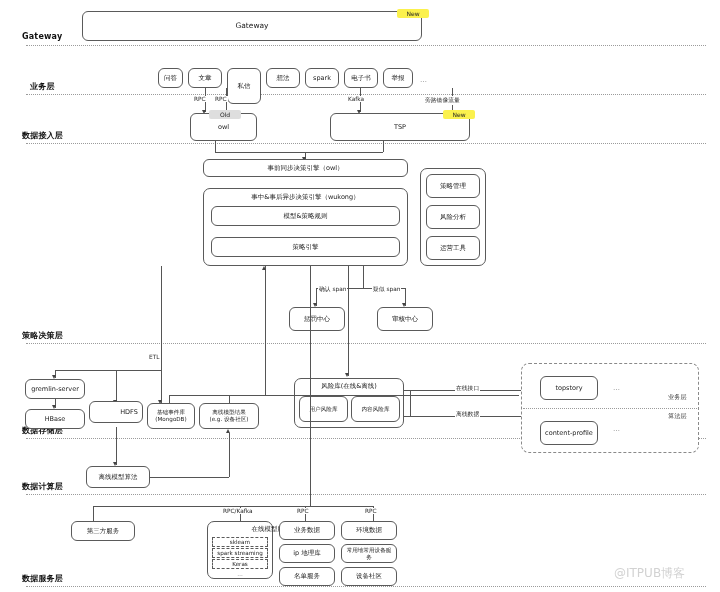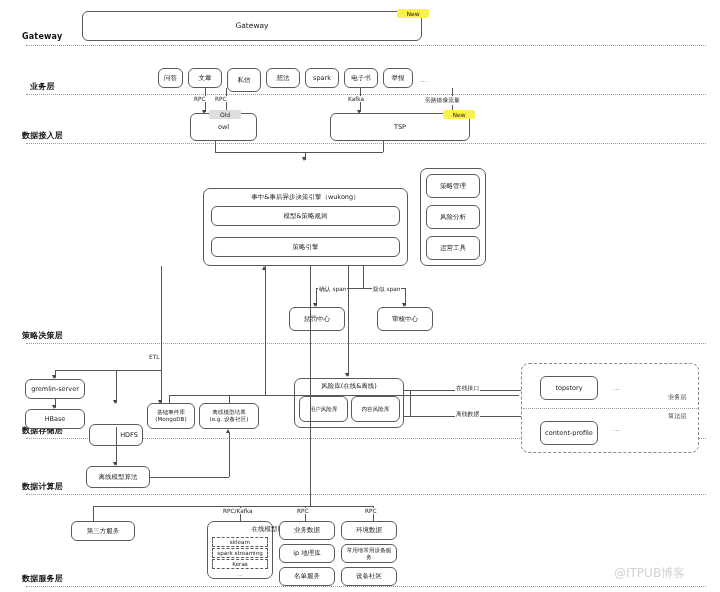"私信" div.box { height: 24px -> 36px }
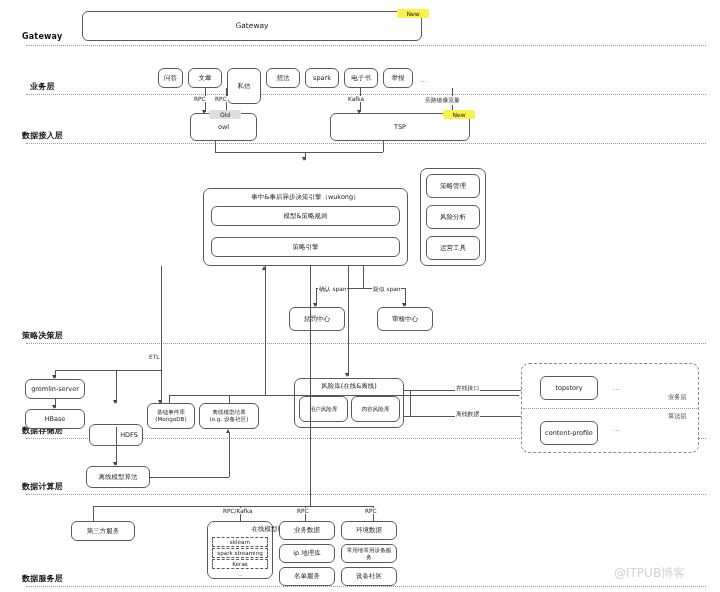"事前同步决策引擎（owl）" div.box { html: none -> <div>事前同步决策引擎（owl）</div> }
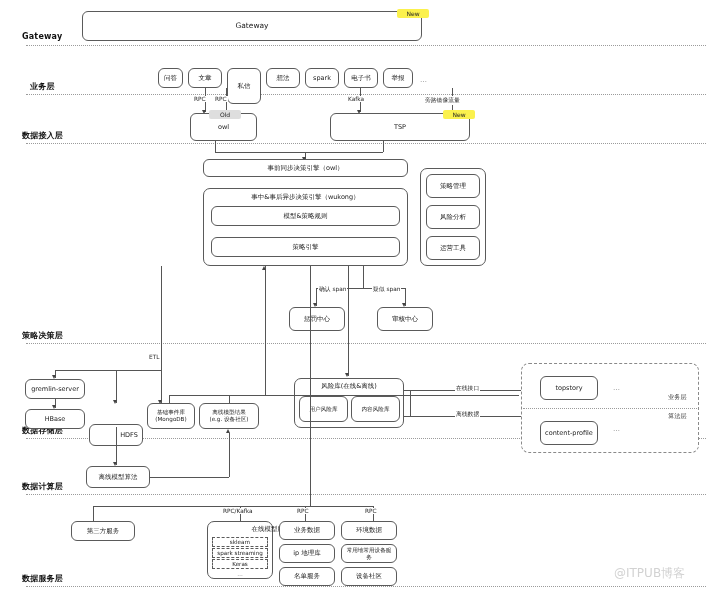"HDFS" div.box { top: 424px -> 401px }
